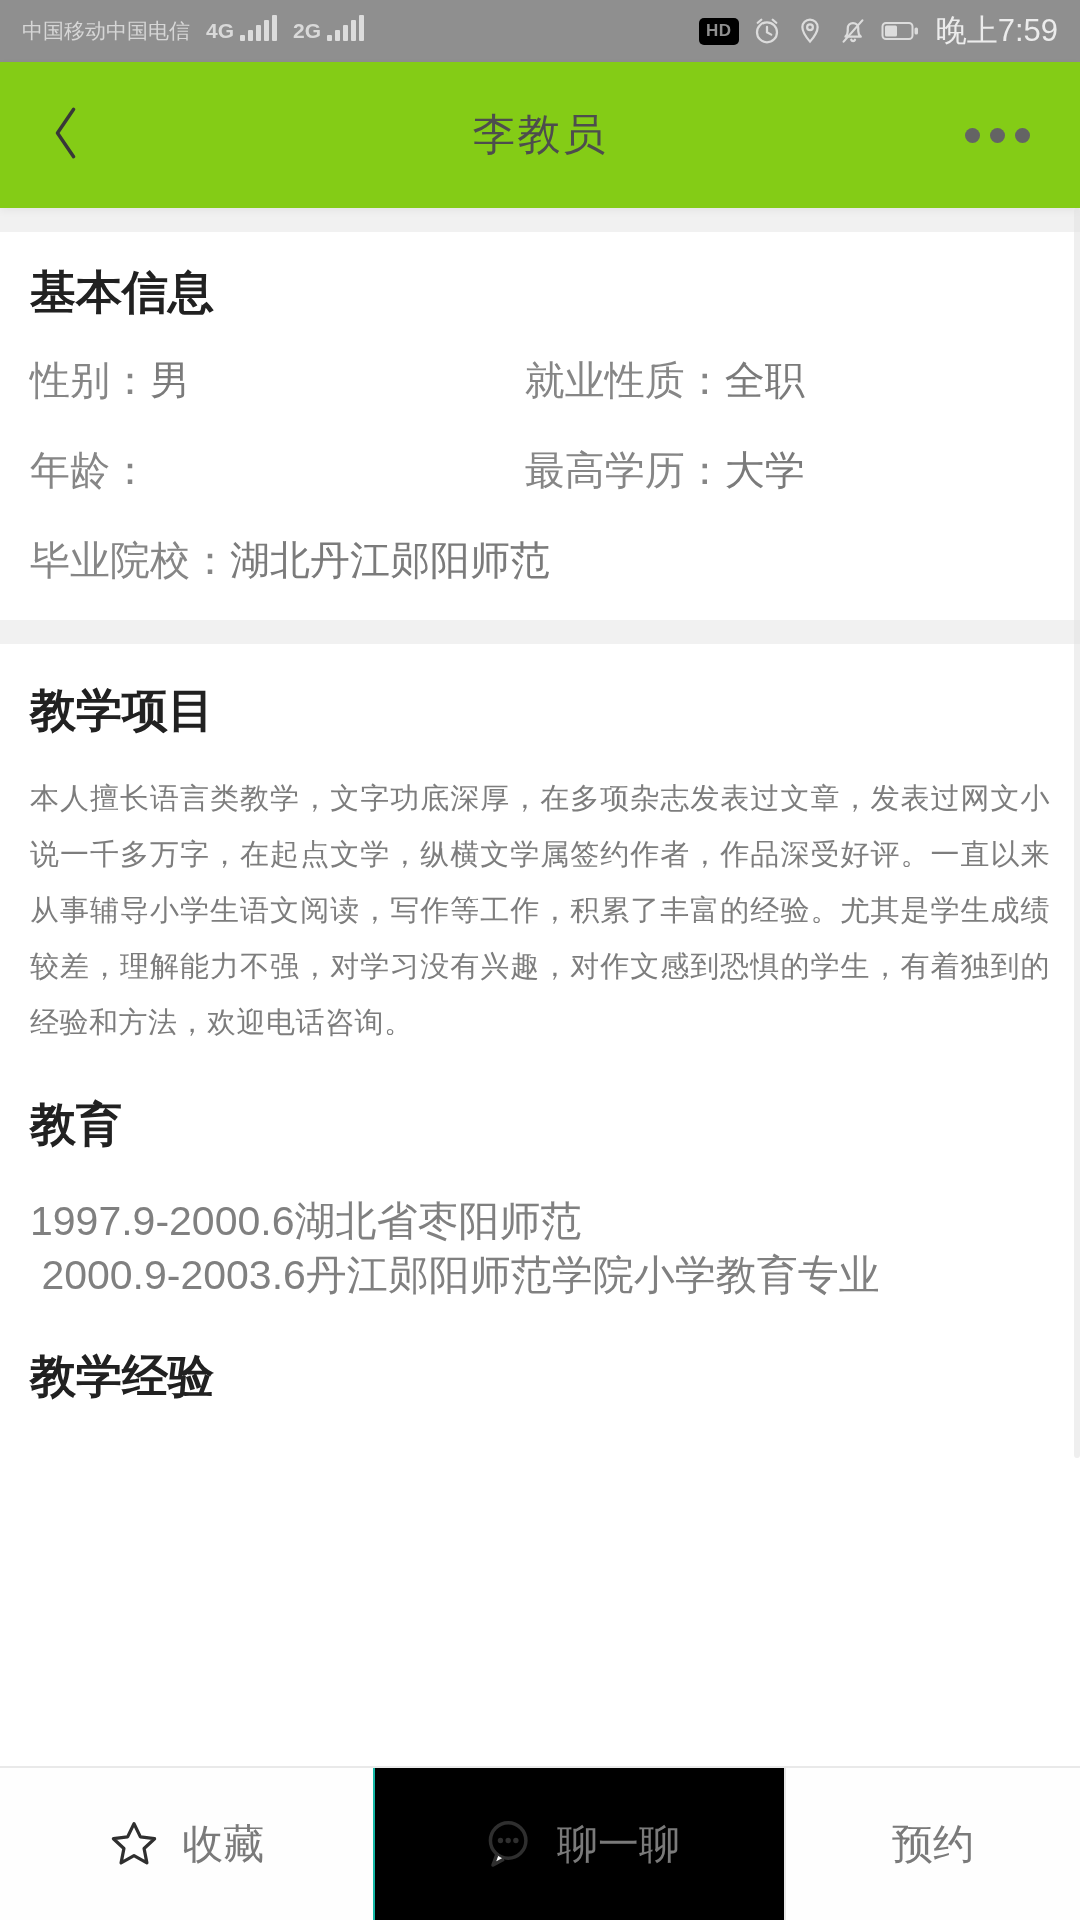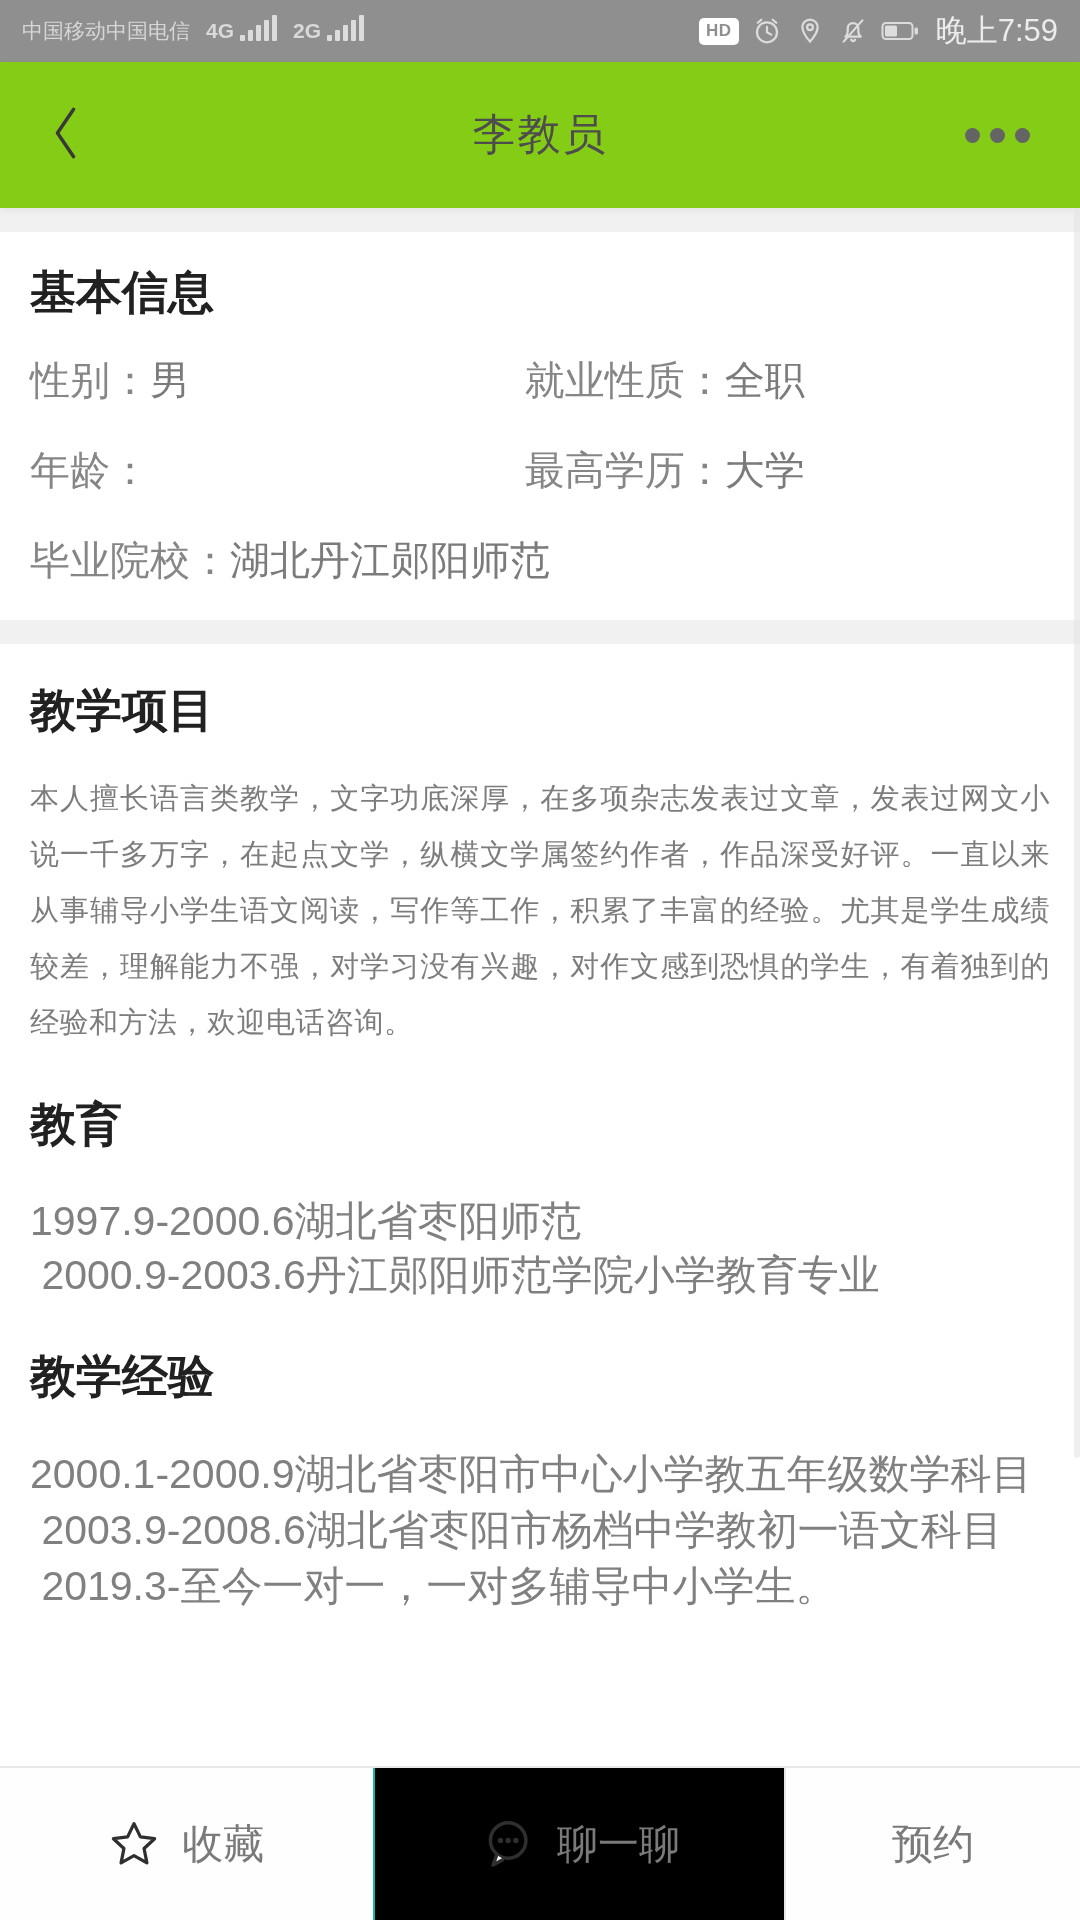"HD" .hd-badge { background: #ffffff -> #000000 }
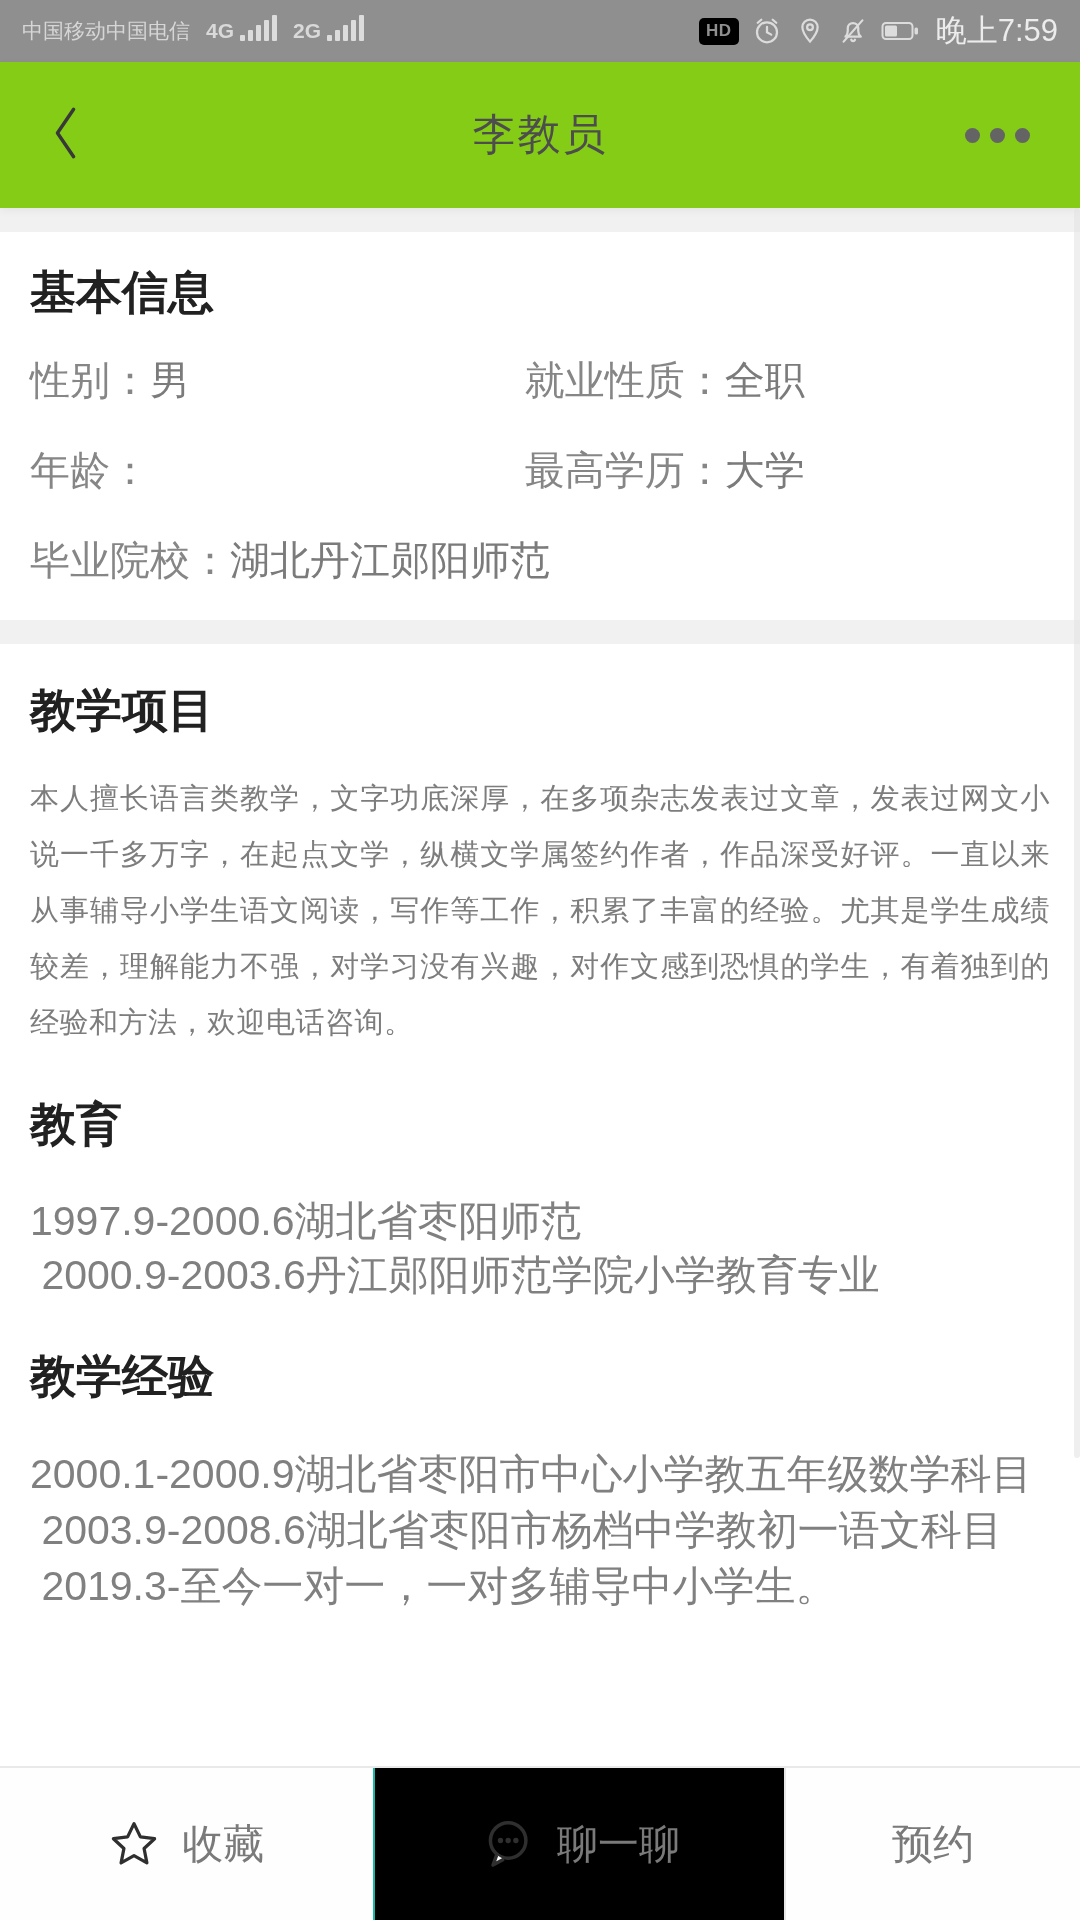"2000.1-2000.9湖北省枣阳市中心小学教五年级数学科目" div.plain-lines { html: <div> <div>2000.1-2000.9湖北省枣阳市中心小学教五年级数学科目</div> <div> 2003.9-2008.6湖北省枣阳市杨档中学教初一语文科目</div> <div> 2019.3-至今一对一，一对多辅导中小学生。</div> </div> -> none }
